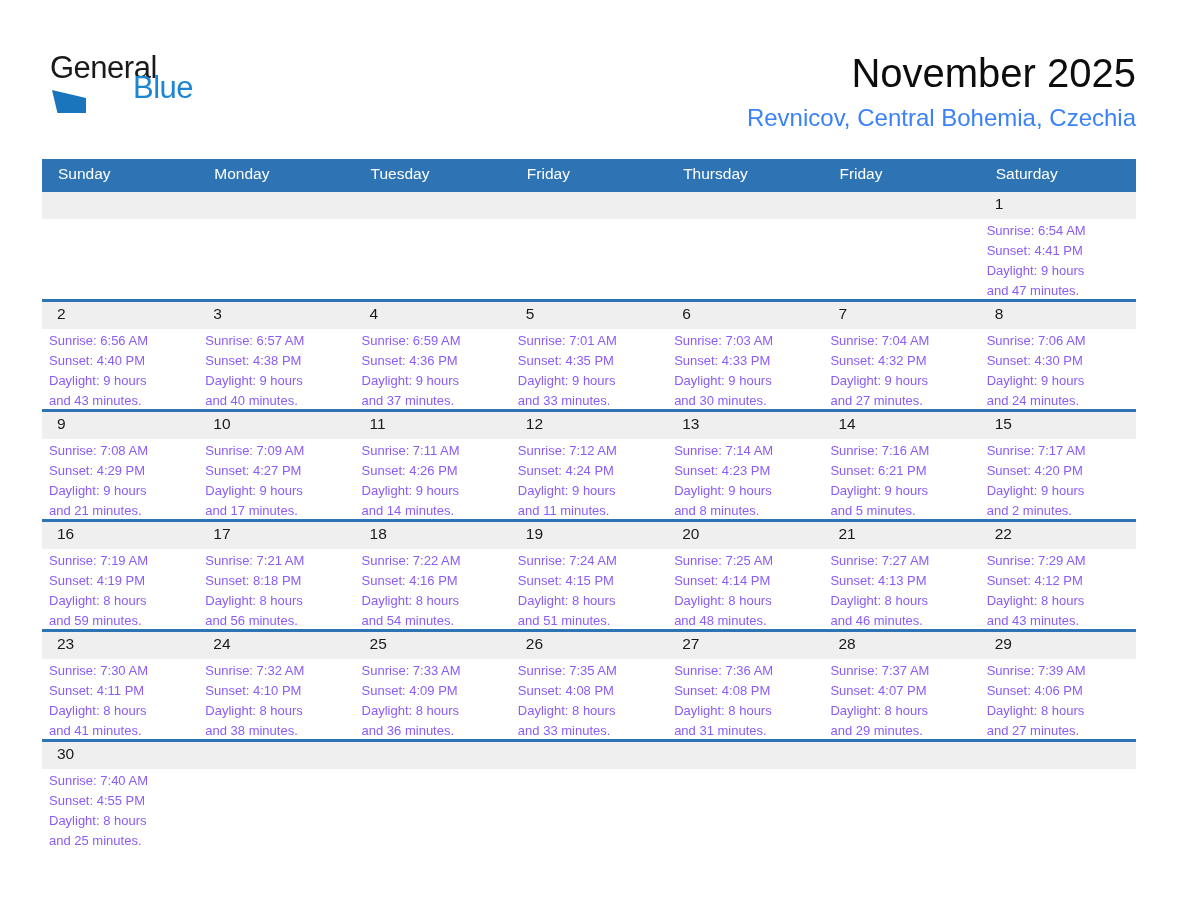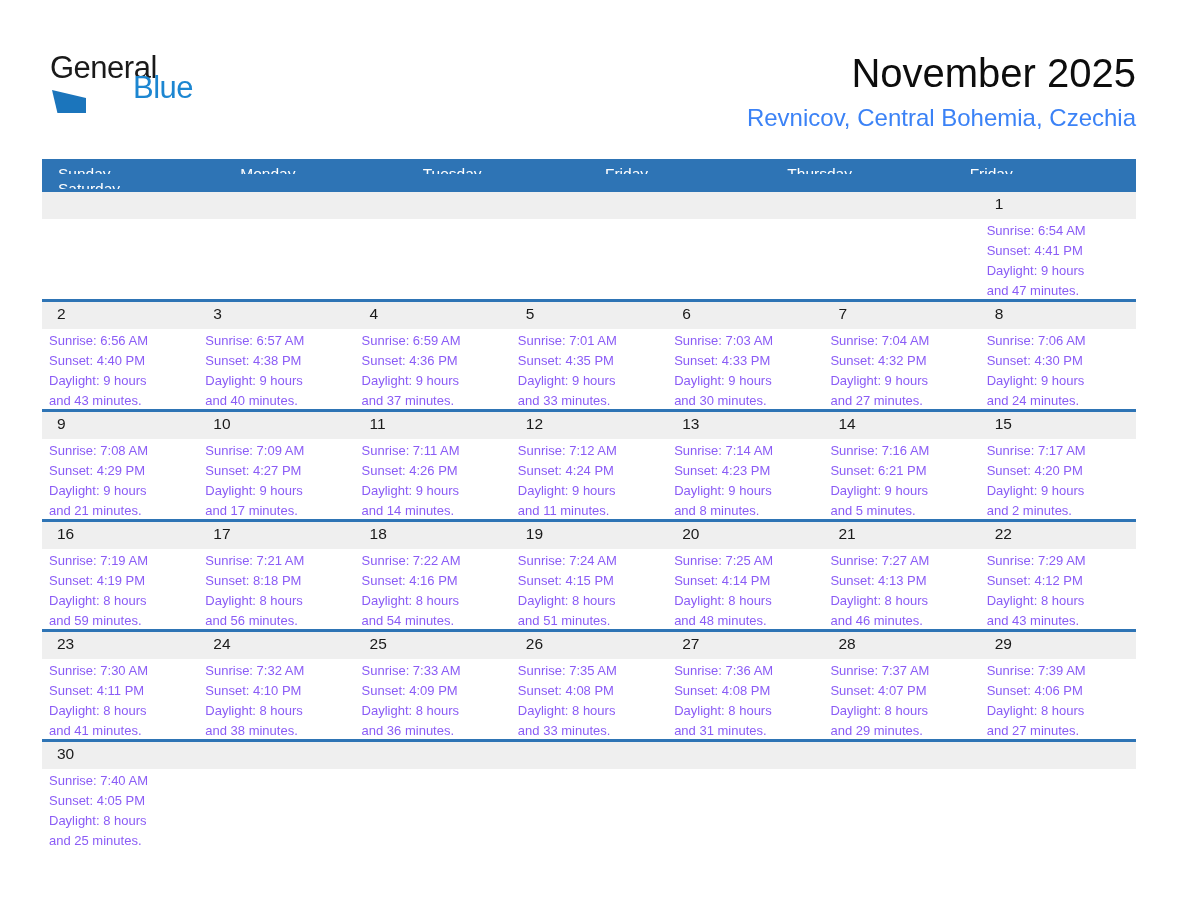"Sunday" .weekday-row { grid-template-columns: repeat(6, 1fr) -> repeat(7, 1fr) }
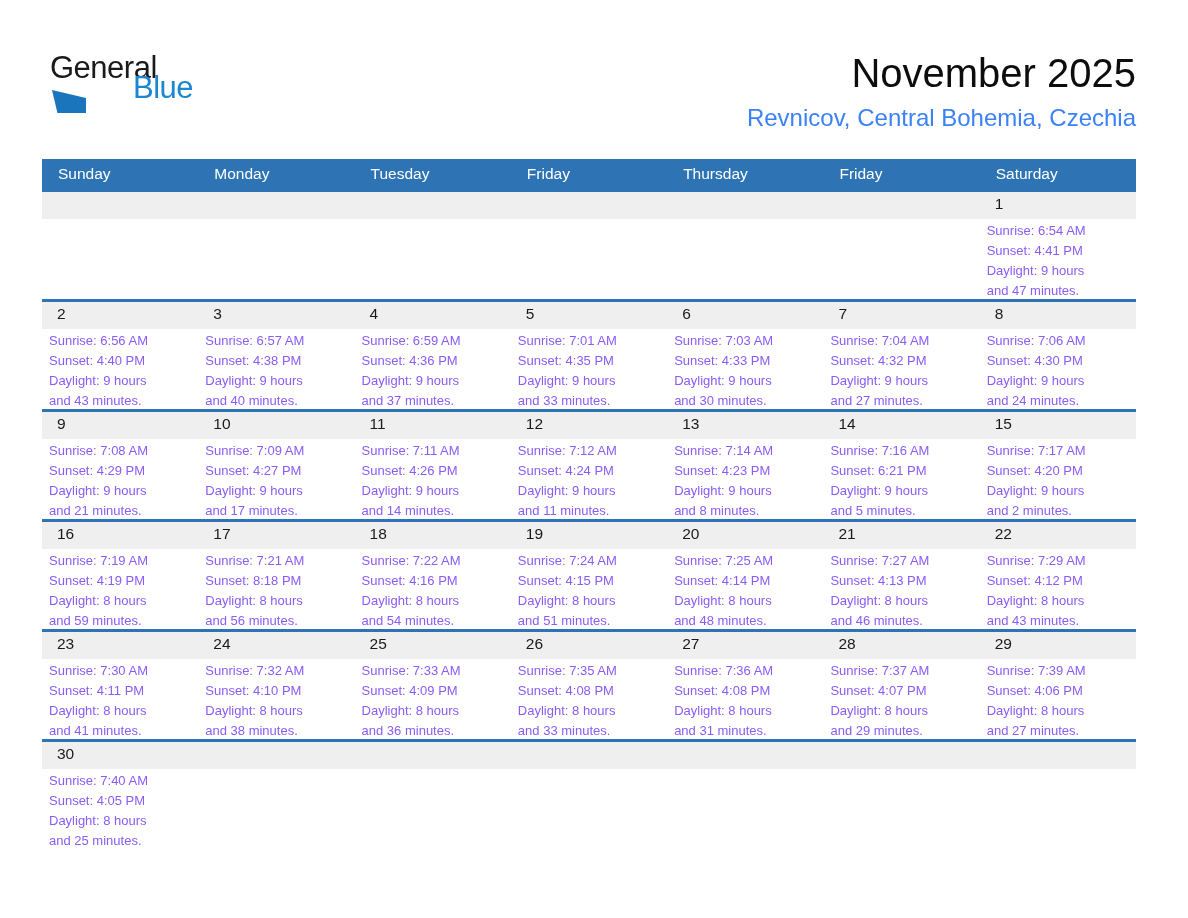"Sunset: 4:05 PM" div.line { text: 4:05 -> 4:55 }
